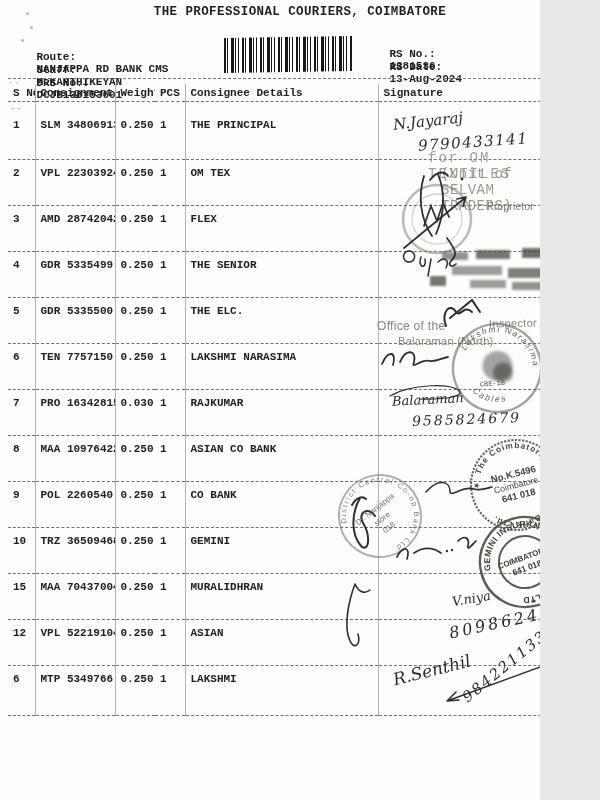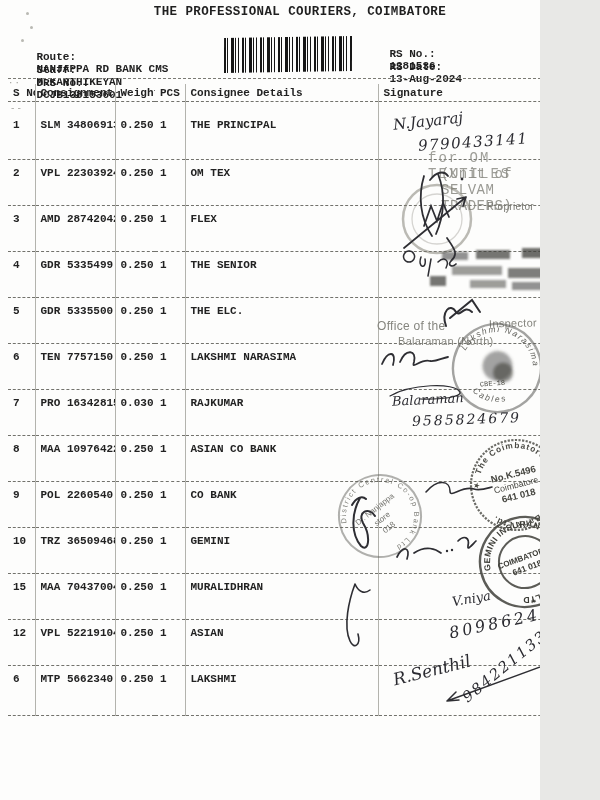"MTP 5662340" td { text: 5662340 -> 5349766 }
